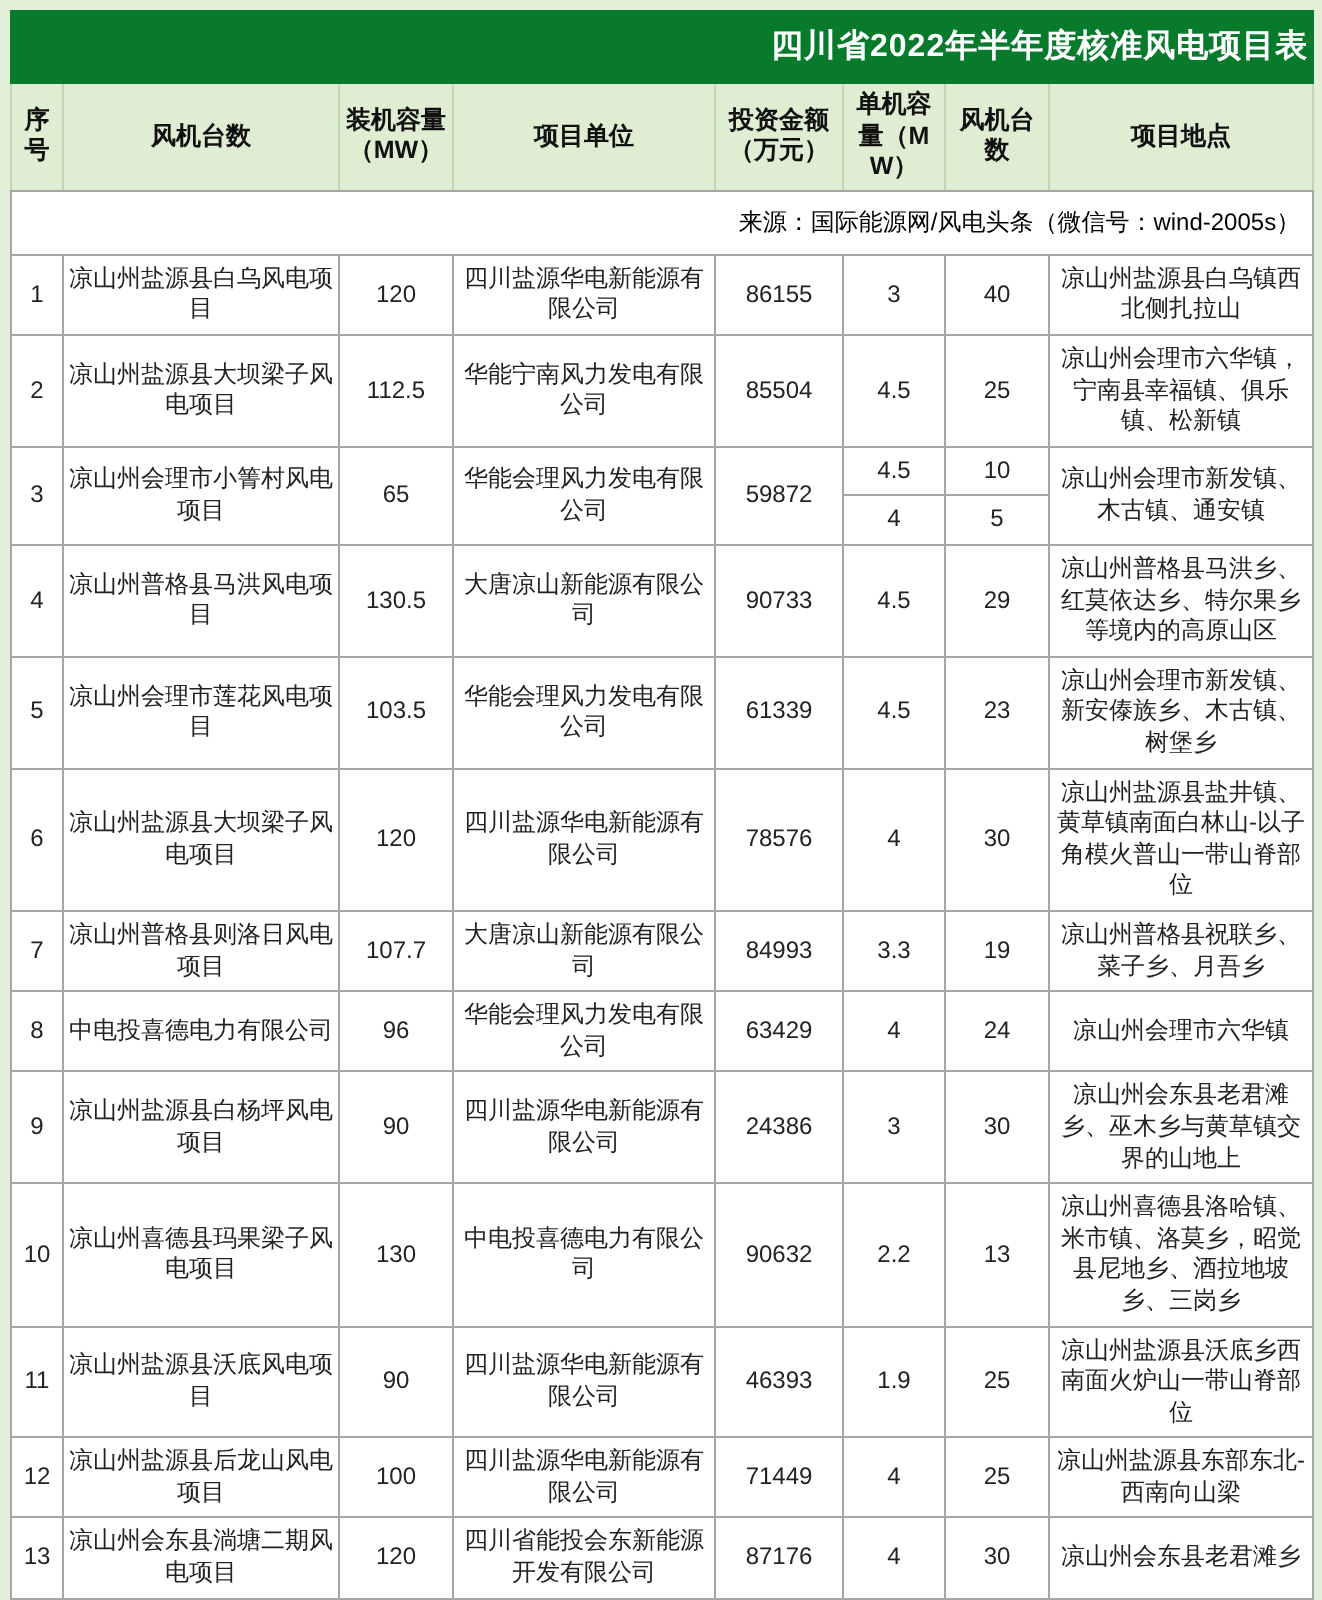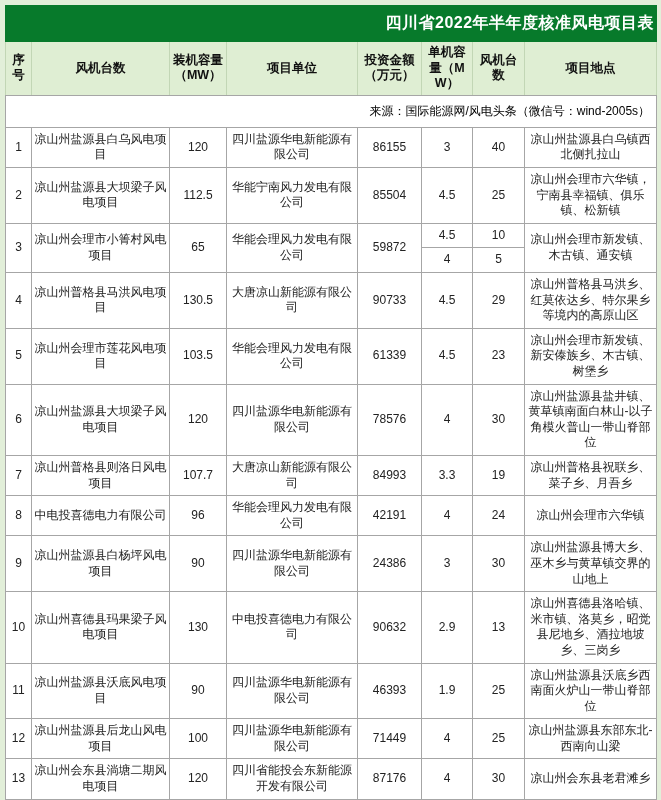"42191" td { text: 42191 -> 63429 }
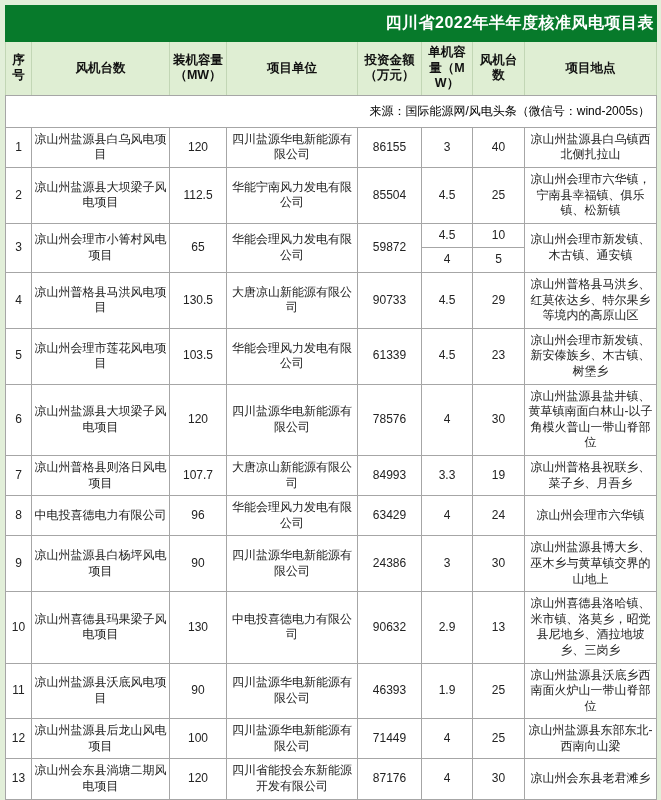"凉山州盐源县博大乡、巫木乡与黄草镇交界的山地上" td { text: 盐源县博大 -> 会东县老君滩 }
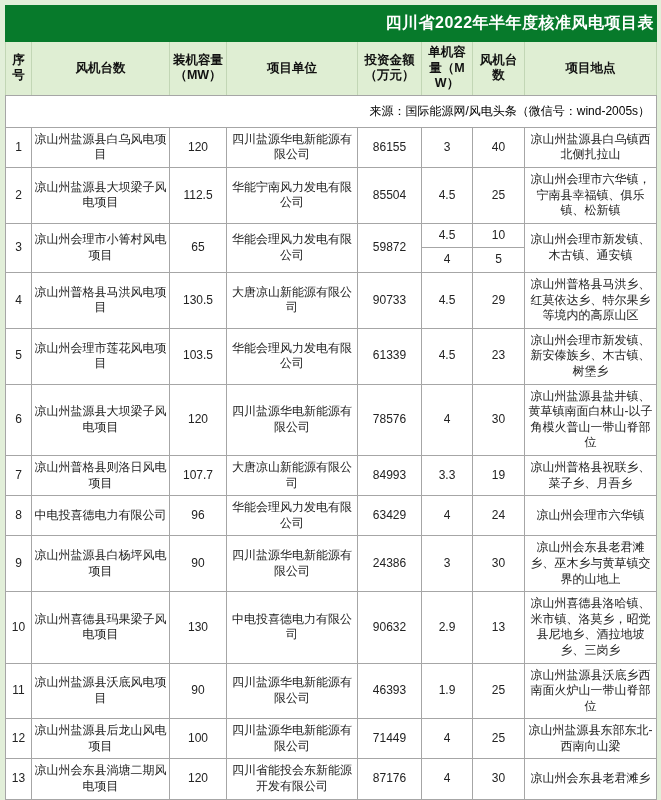"2.9" td { text: 2.9 -> 2.2 }
